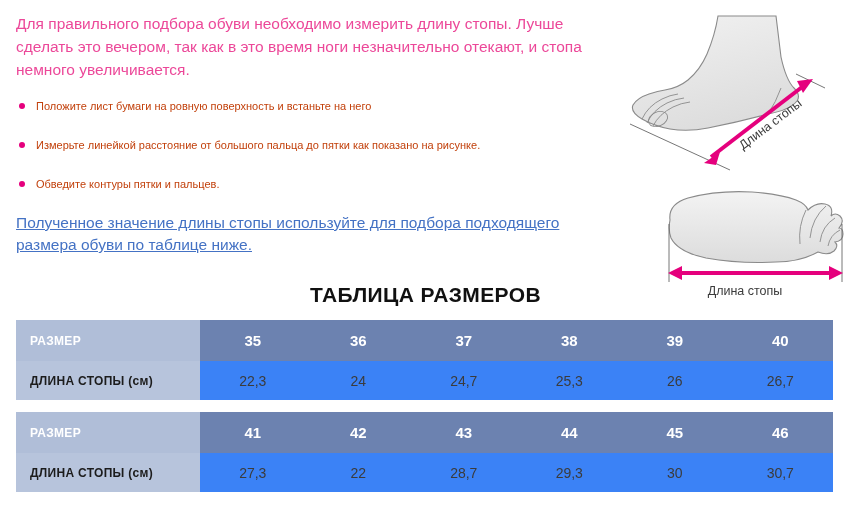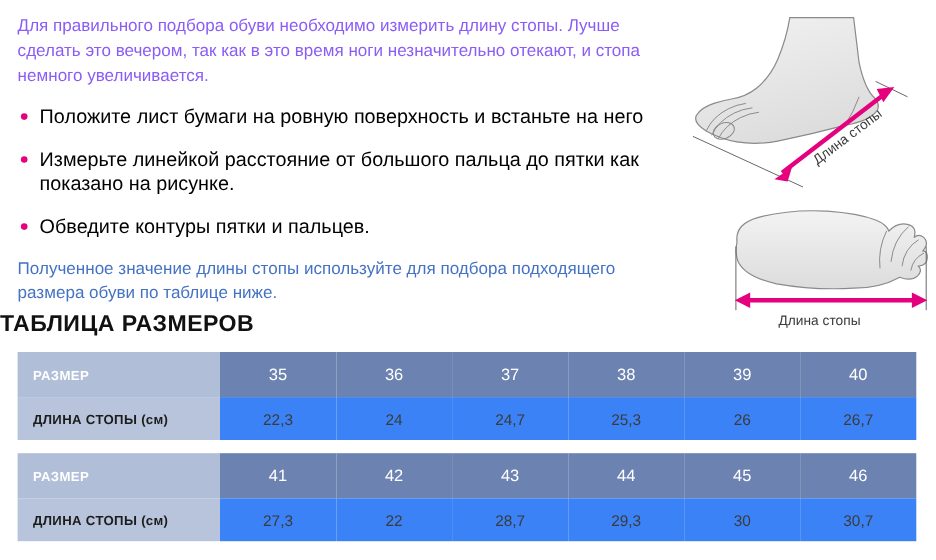"Для правильного подбора обуви необходимо" .intro { color: #8b5cf6 -> #ec4899 }
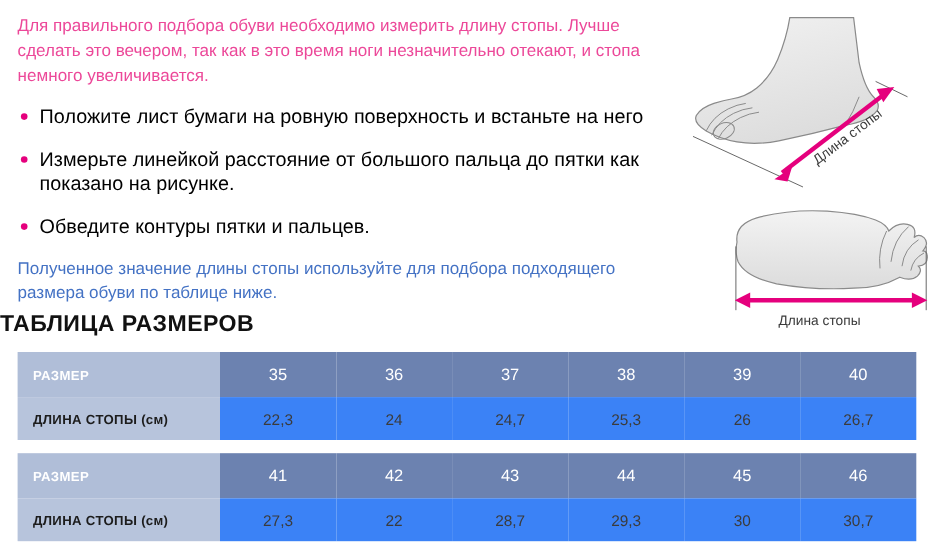"Положите лист бумаги на ровную" .bullet { color: #000000 -> #c2410c; font-size: 18px -> 11px }
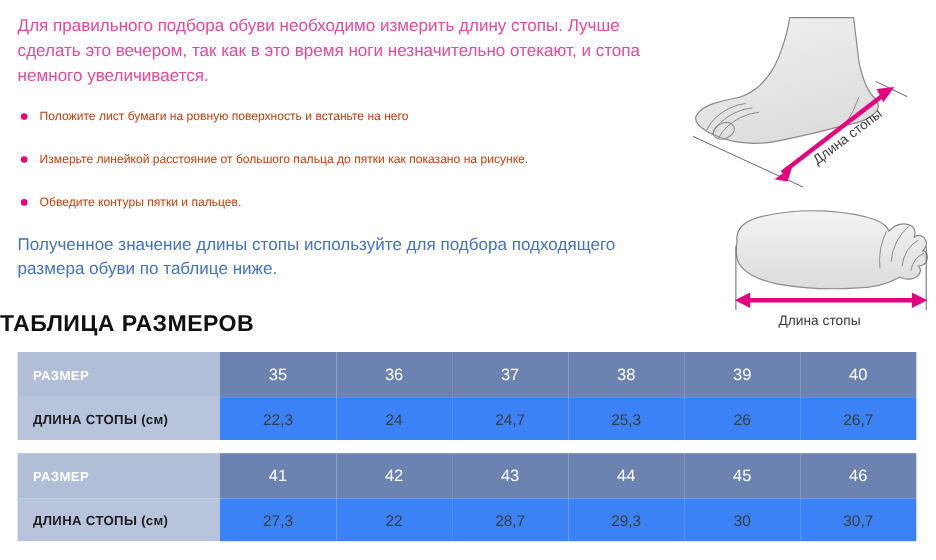"Полученное значение длины стопы" .note { text-decoration: none -> underline }
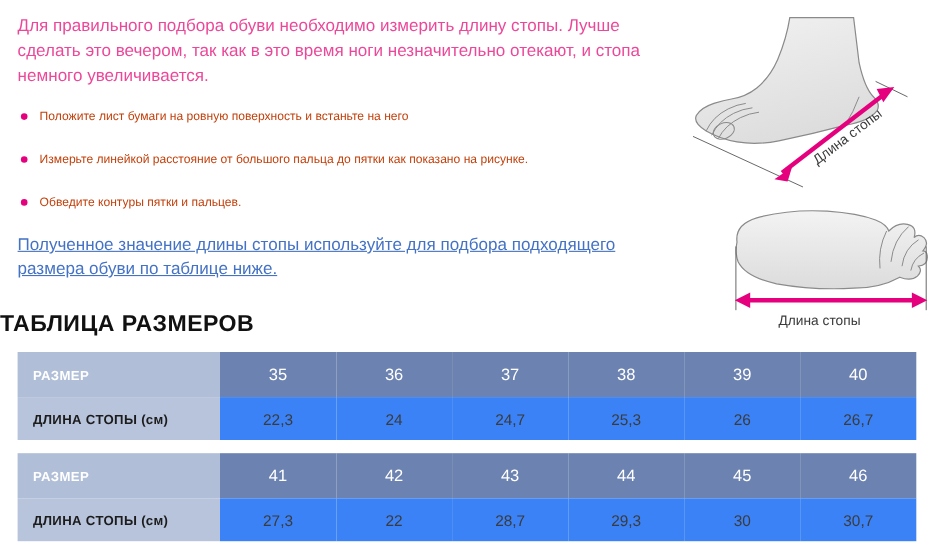"ТАБЛИЦА РАЗМЕРОВ" .table-title { text-align: left -> center }
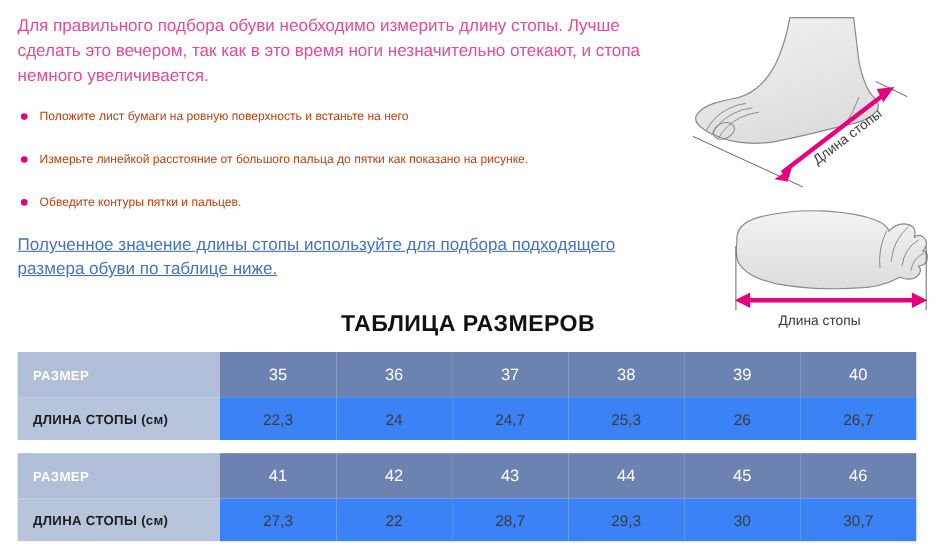"35" .hdr-cell { font-weight: normal -> bold }
